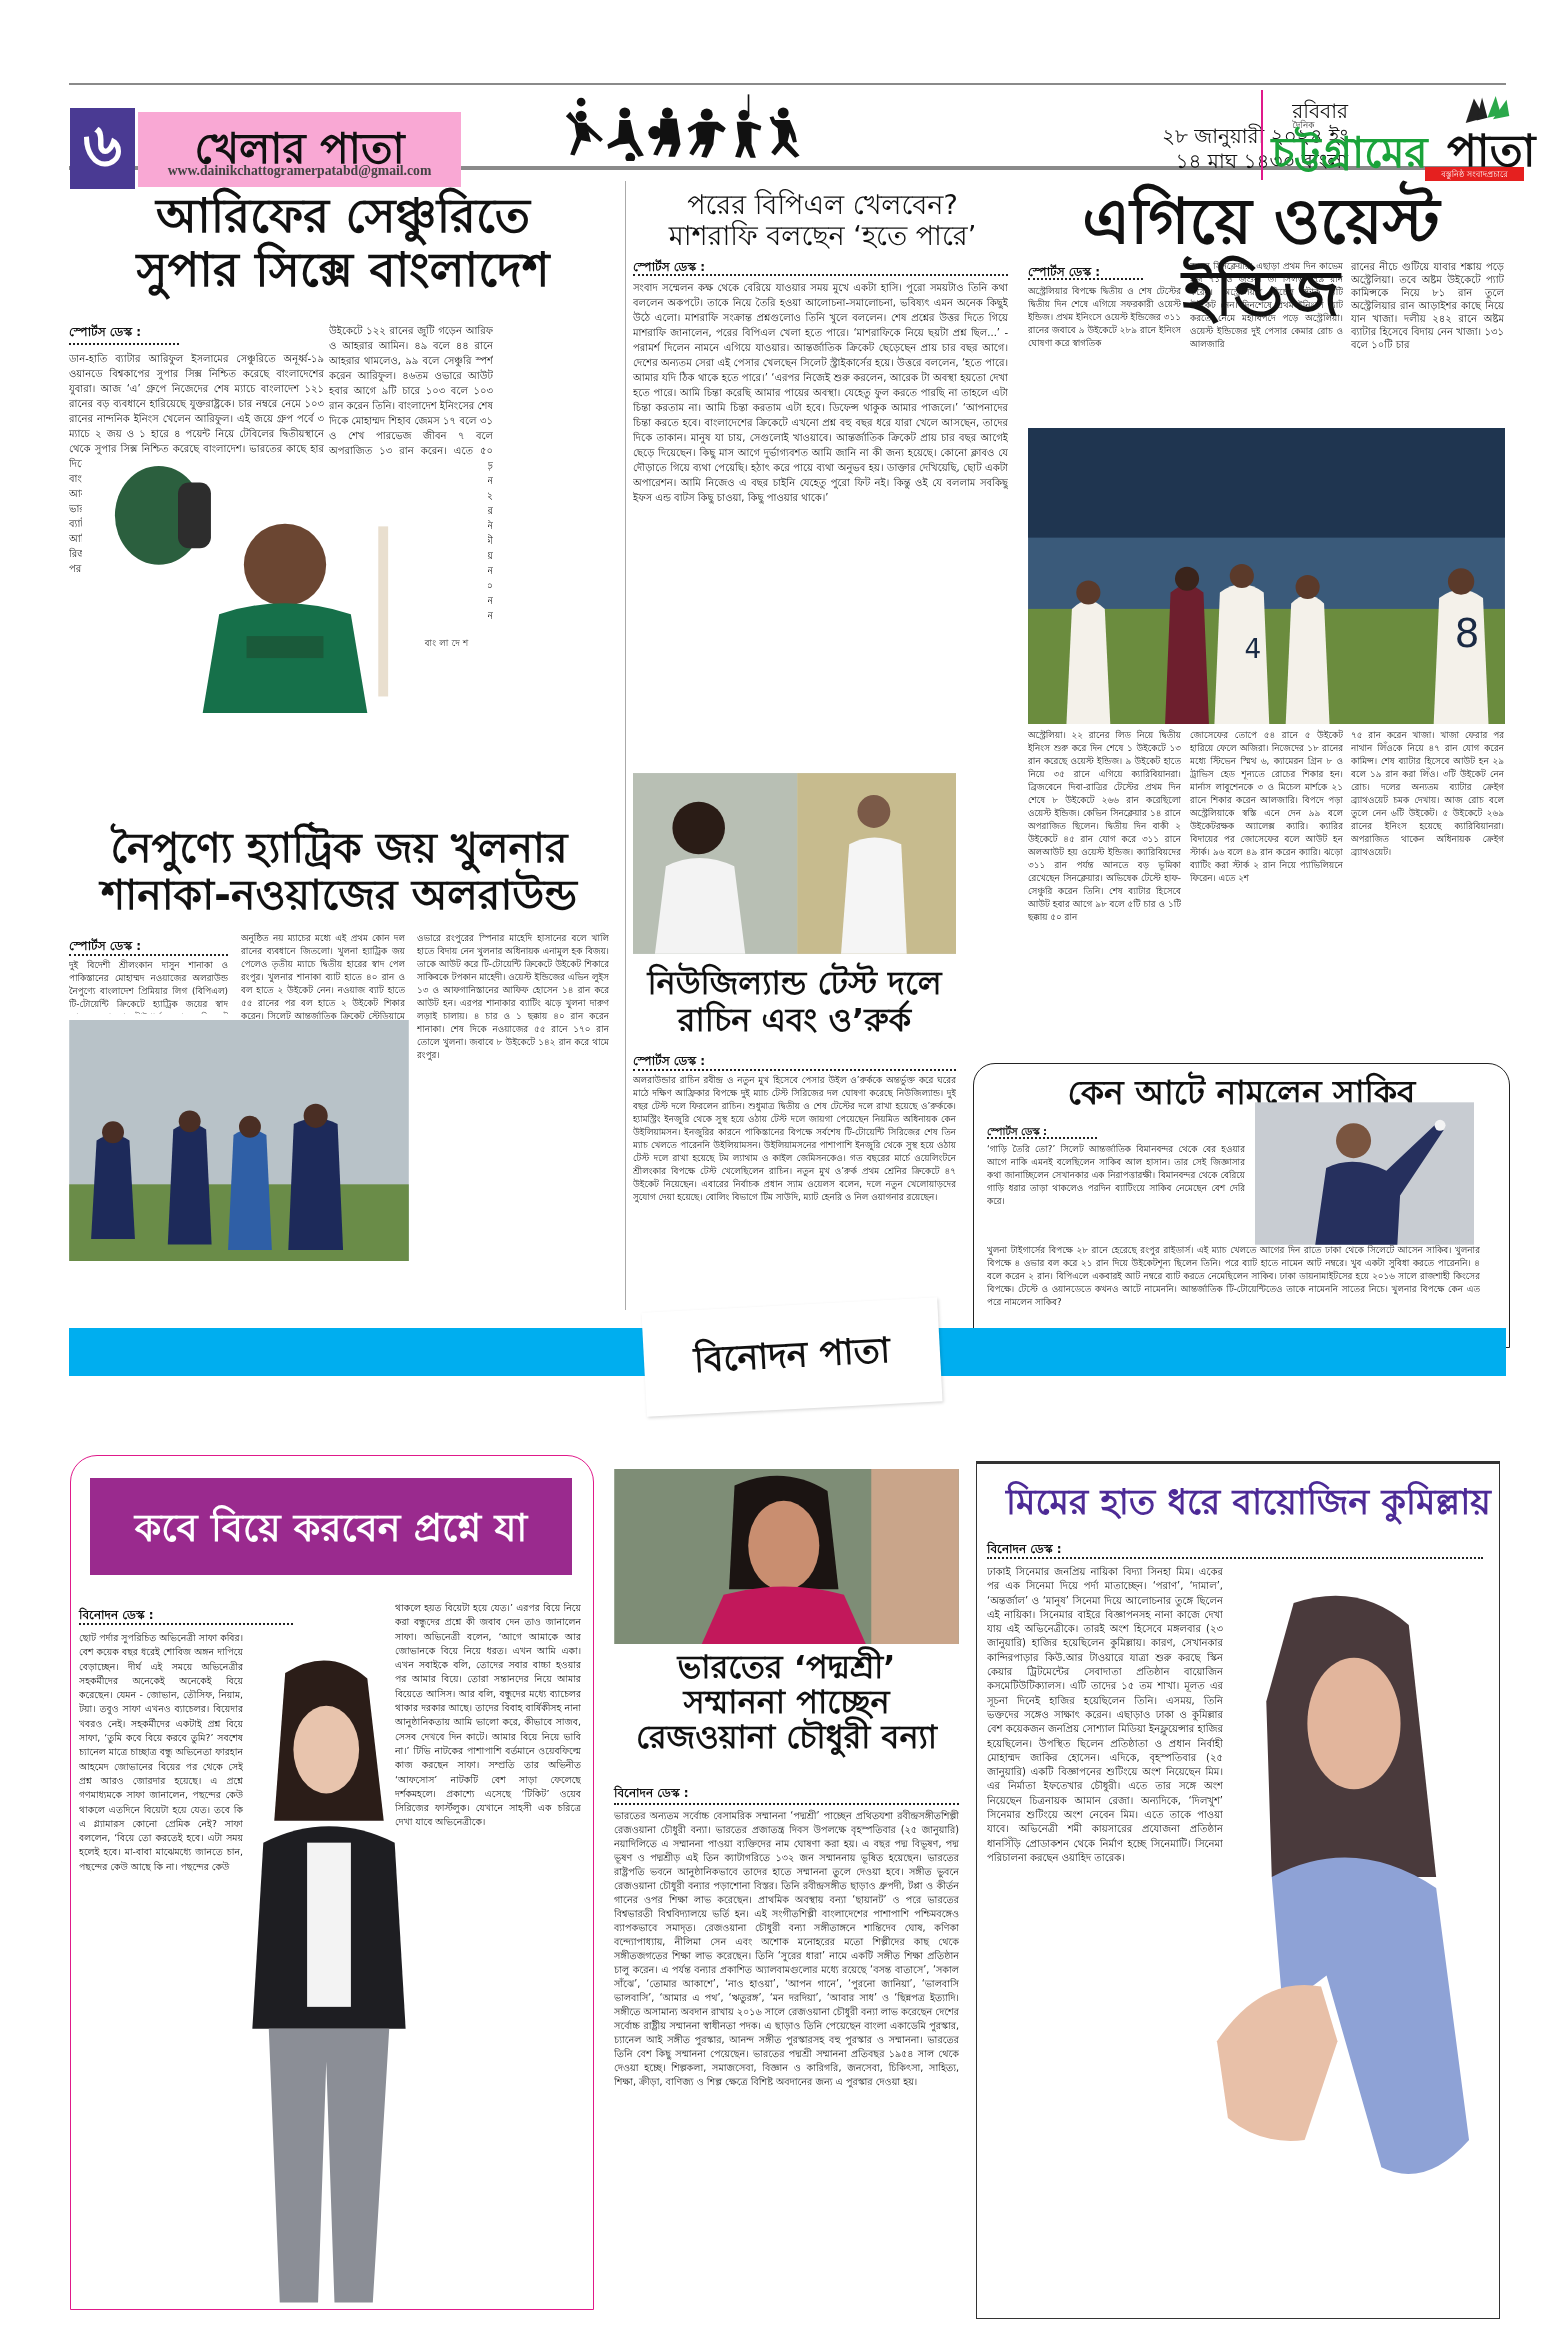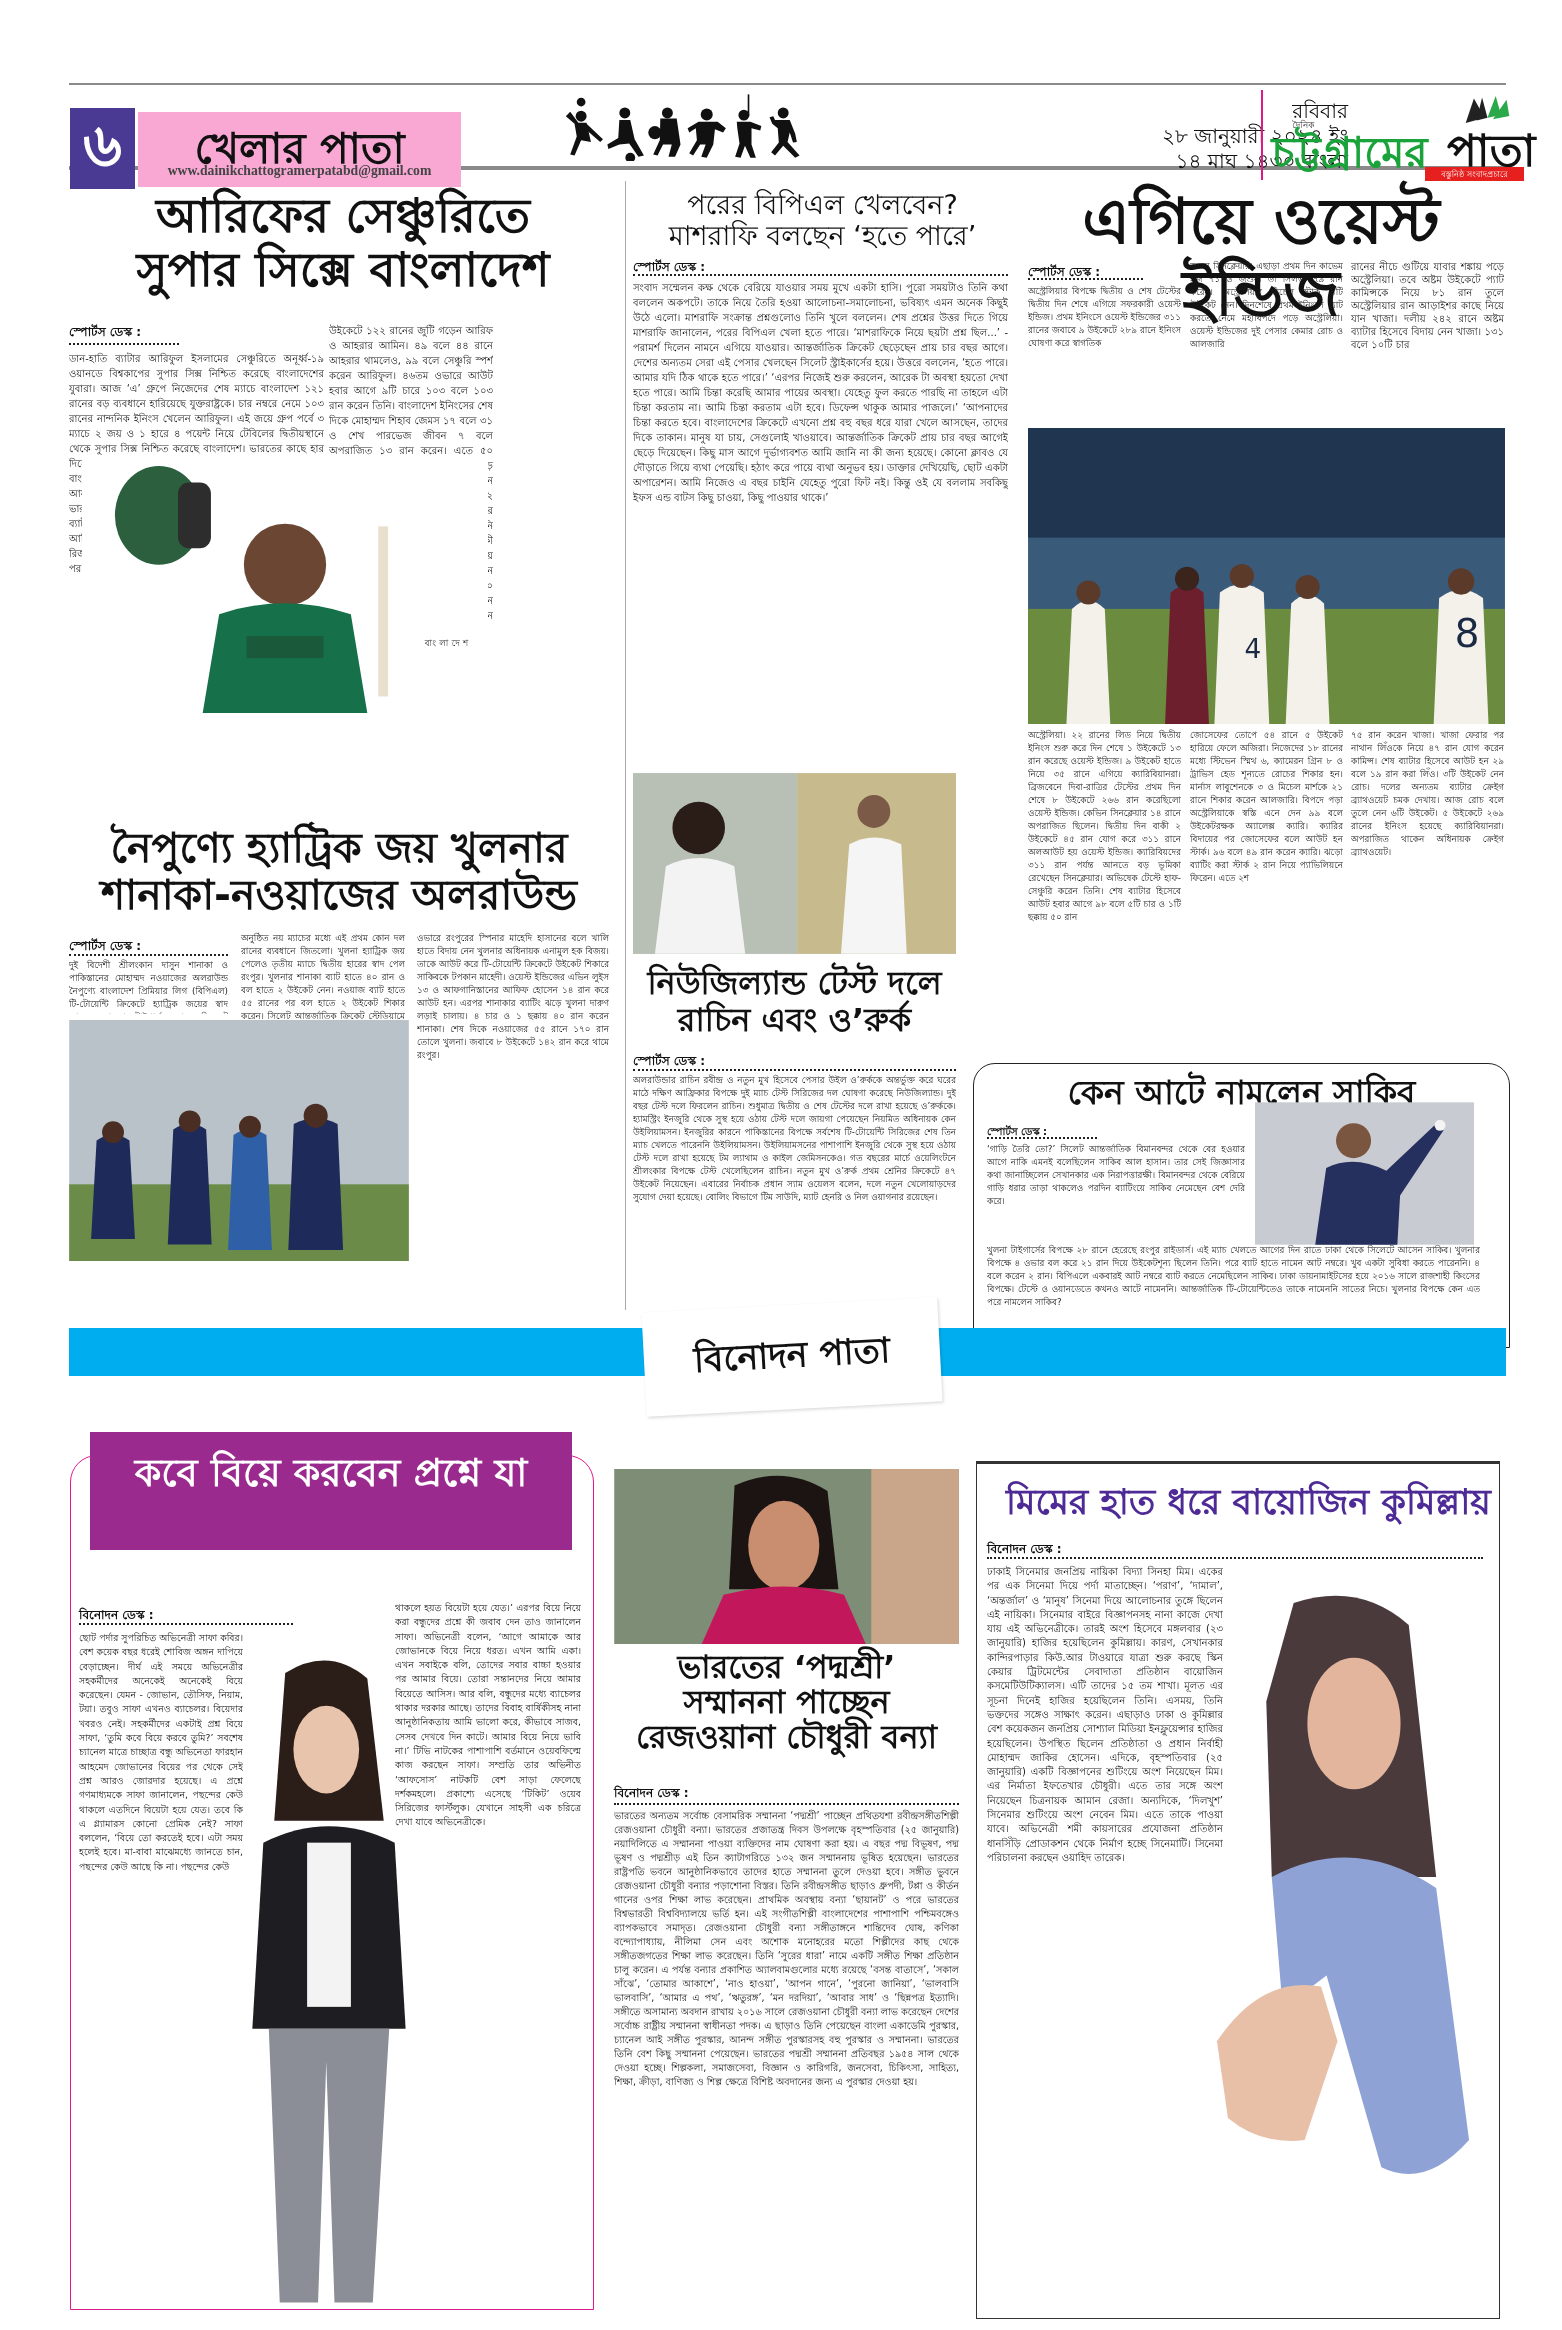"কবে বিয়ে করবেন প্রশ্নে যা" .purplebar { height: 118px -> 97px; padding-top: 14px -> 23px; top: 1432px -> 1478px }
